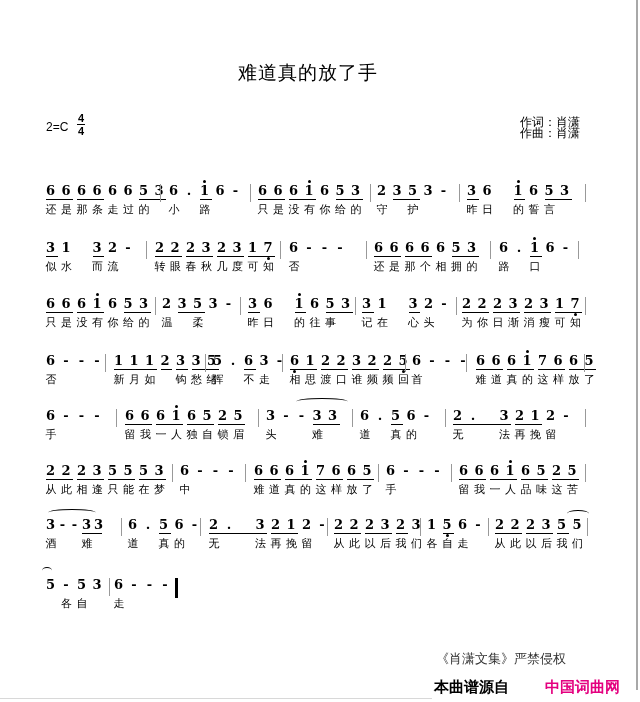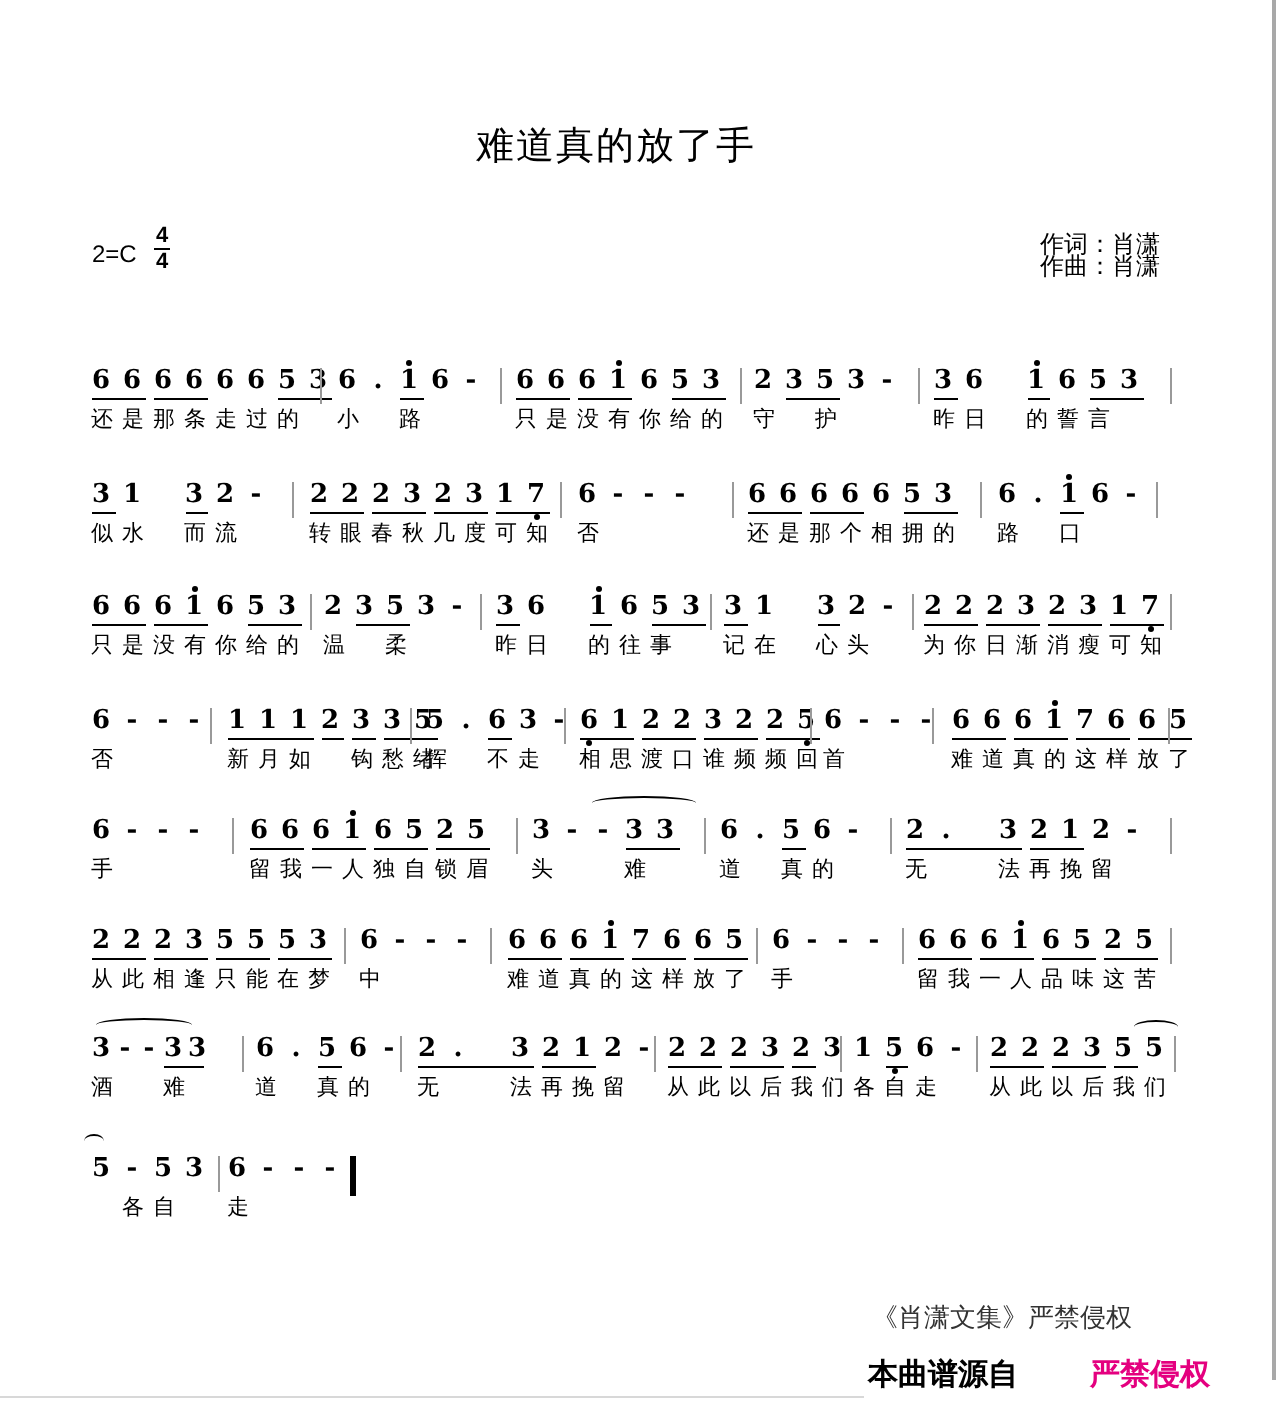"严禁侵权" div.footer3 { text: 严禁侵权 -> 中国词曲网 }
